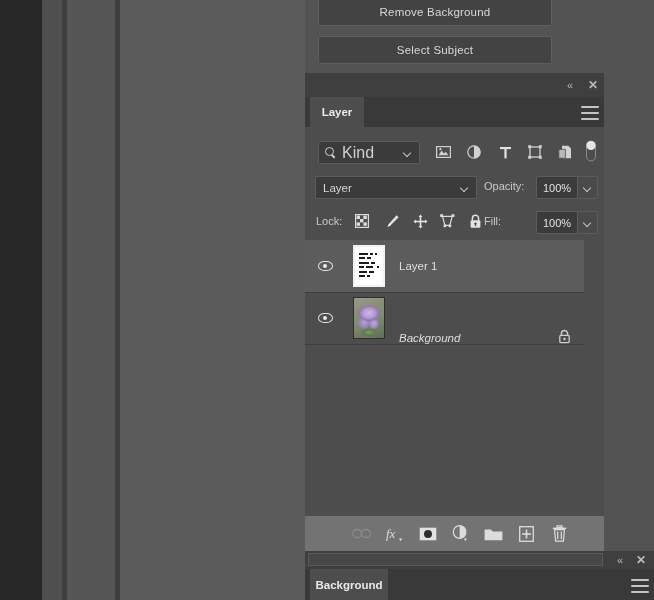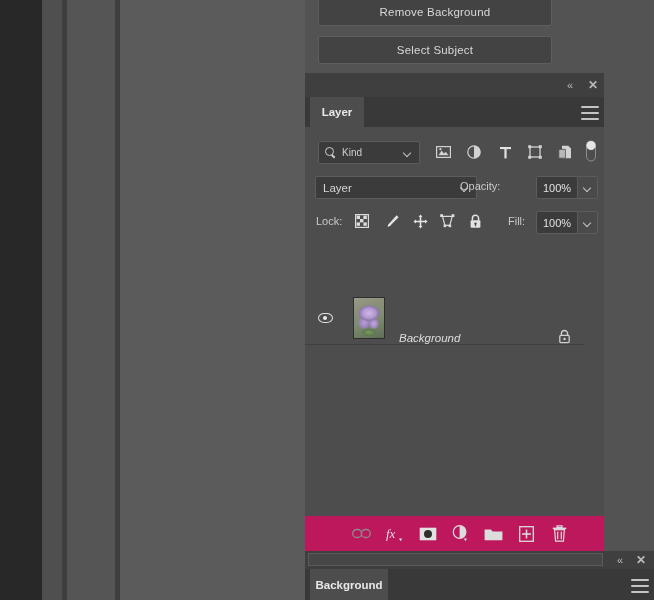"Kind" #kind-label { font-size: 10px -> 16px }
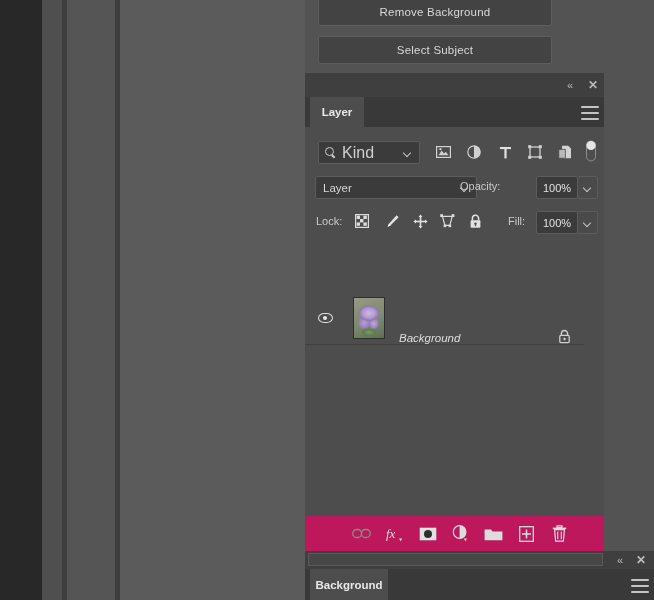"Opacity:" #opacity-label { left: 460px -> 484px }
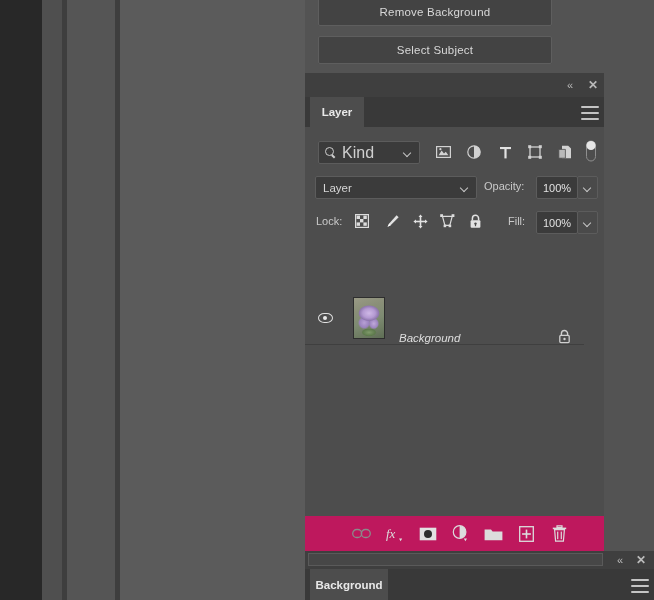"Fill:" #fill-label { left: 508px -> 484px }
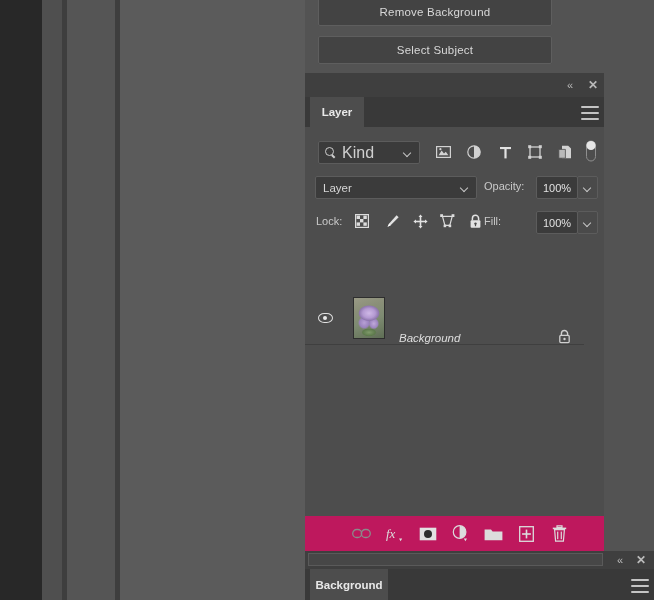"Layer 1" div.layer-row { html: none -> <div> <div> <span></span> </div> <div> <div> <div> <i></i> <i></i> <i></i> <i></i> <i></i> <i></i> <i></i> <i></i> <i></i> <i></i> <i></i> <i></i> <i></i> <i></i> </div> </div> </div> <div>Layer 1</div> <div></div> </div> }
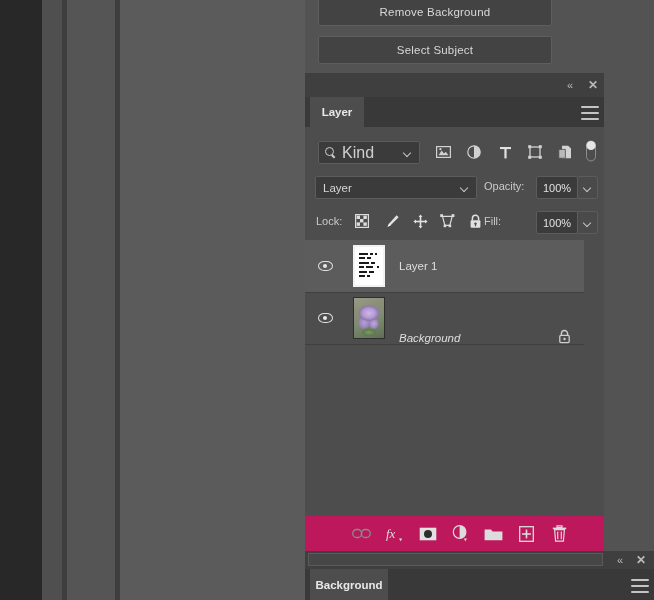"fx" #layer-actions { background: #be185d -> #737373 }
